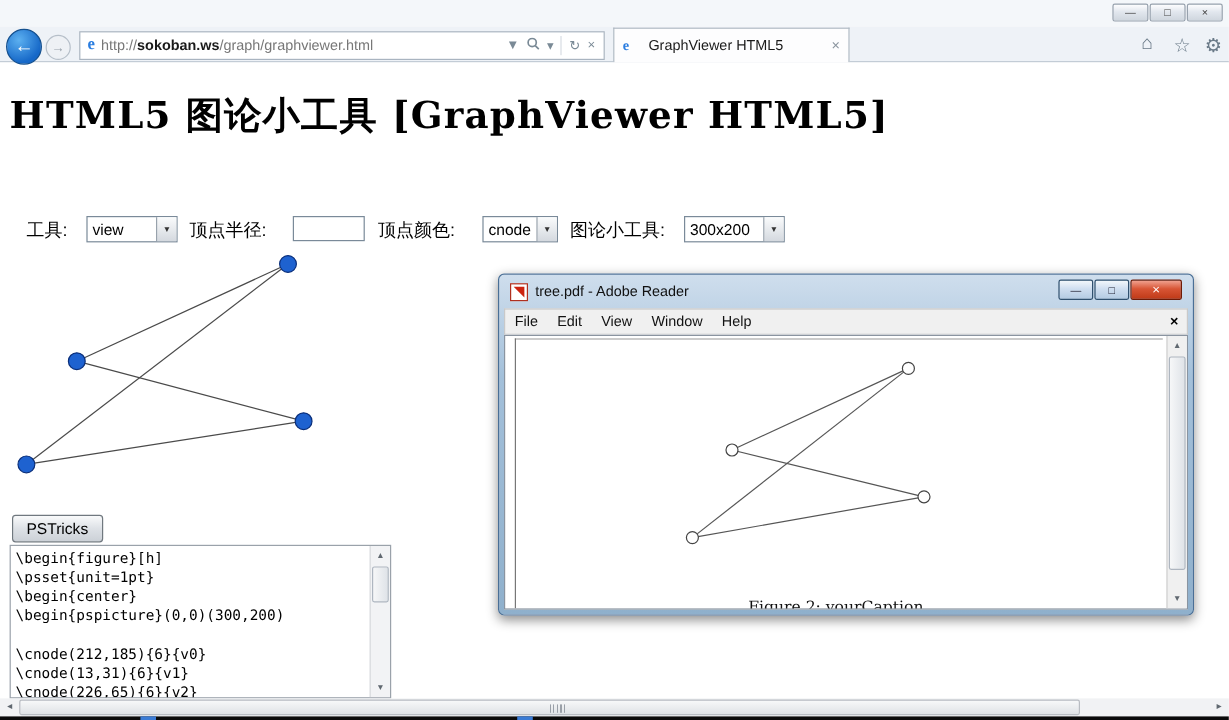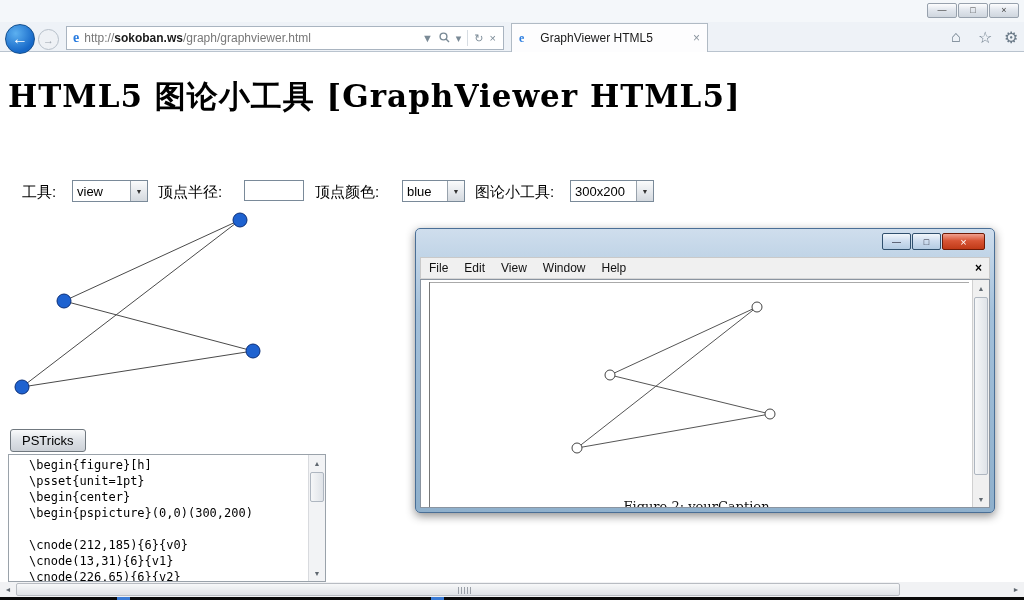"blue" span.val { text: blue -> cnode }
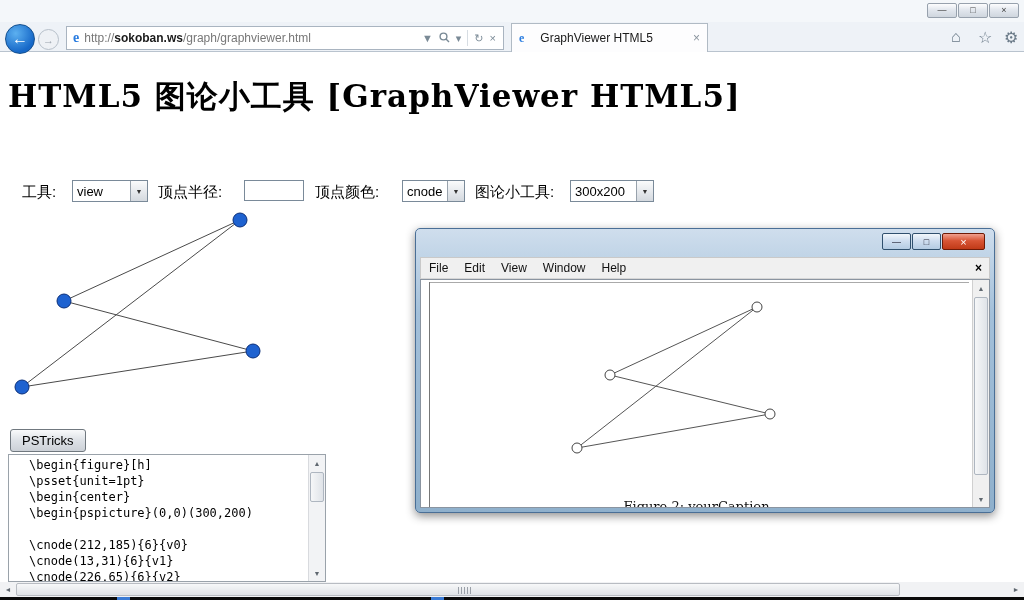"tree.pdf - Adobe Reader" div { html: none -> <div> <span></span> <span>tree.pdf - Adobe Reader</span> </div> }
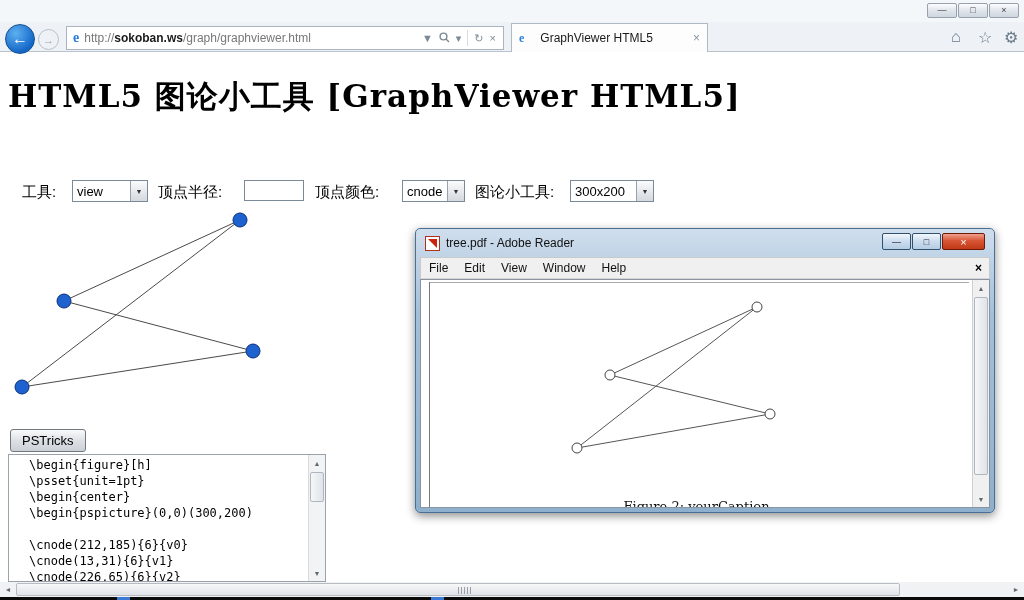"\begin{figure}[h]" #codebox pre { margin-left: 16px -> none }
